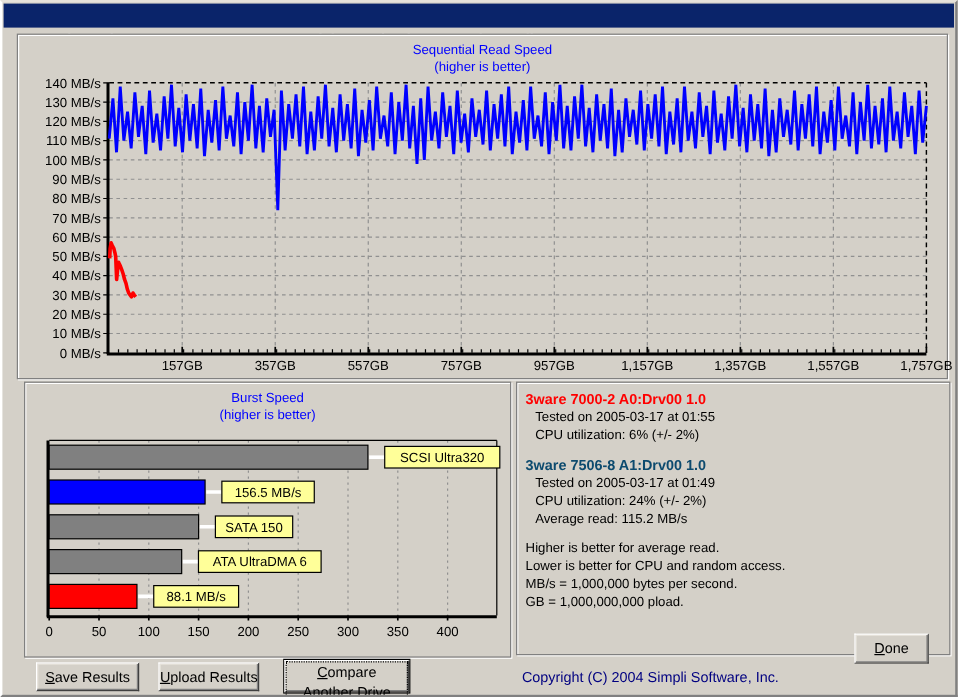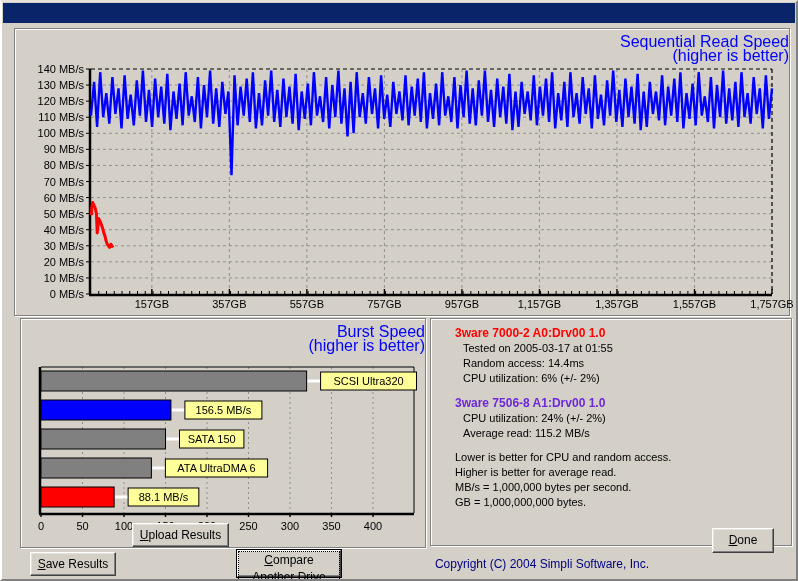"Sequential Read Speed" .chart-title { font-size: 16px -> 11px; text-align: right -> center }
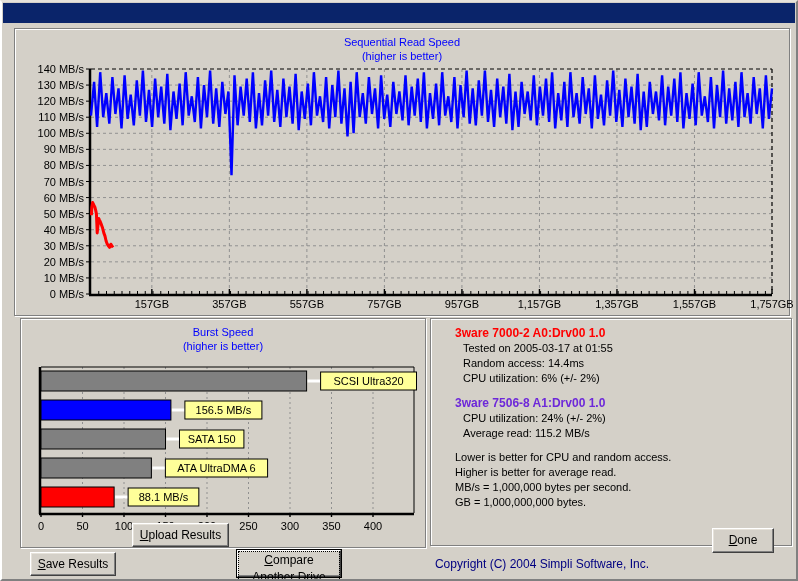"3ware 7000-2 A0:Drv00 1.0" #info-panel { padding: 6px 24px -> 6px 7px }
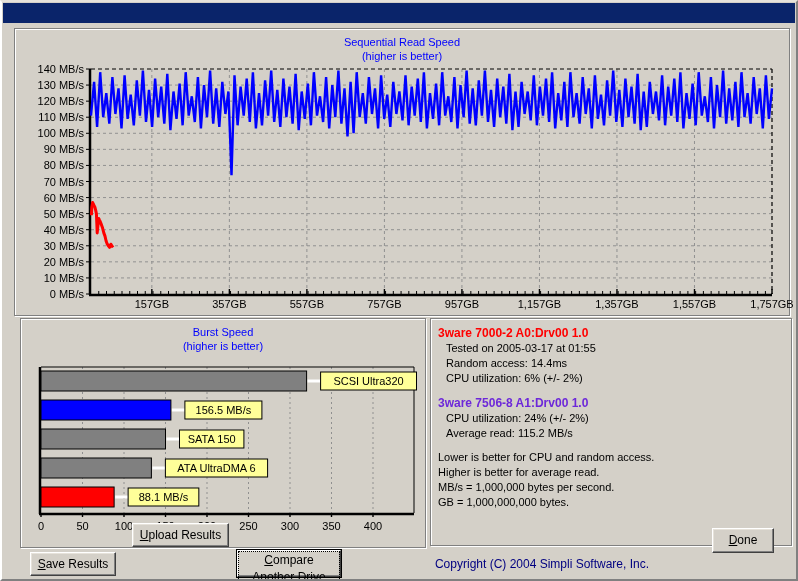"Random access: 14.4ms" div.ip-line { html: <div>Random access: 14.4ms</div> -> none }
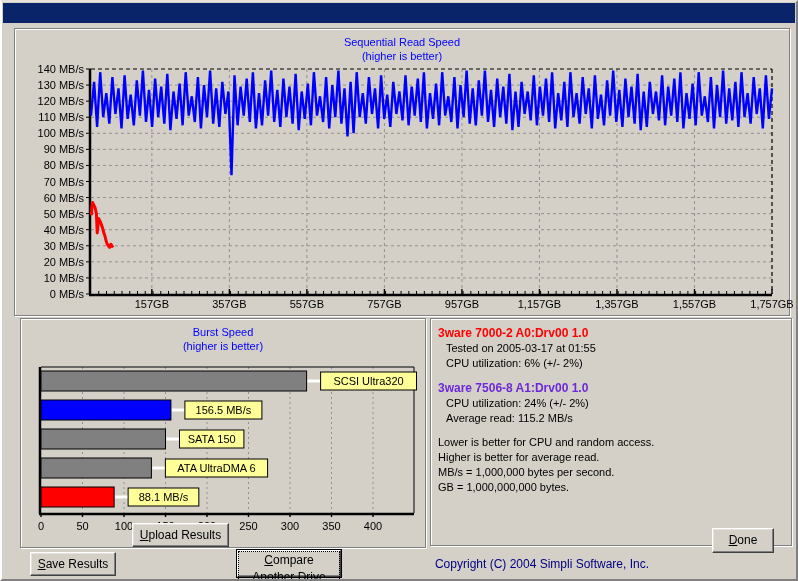"3ware 7506-8 A1:Drv00 1.0" .blue-t { color: #6d28d9 -> #0c4a6e }
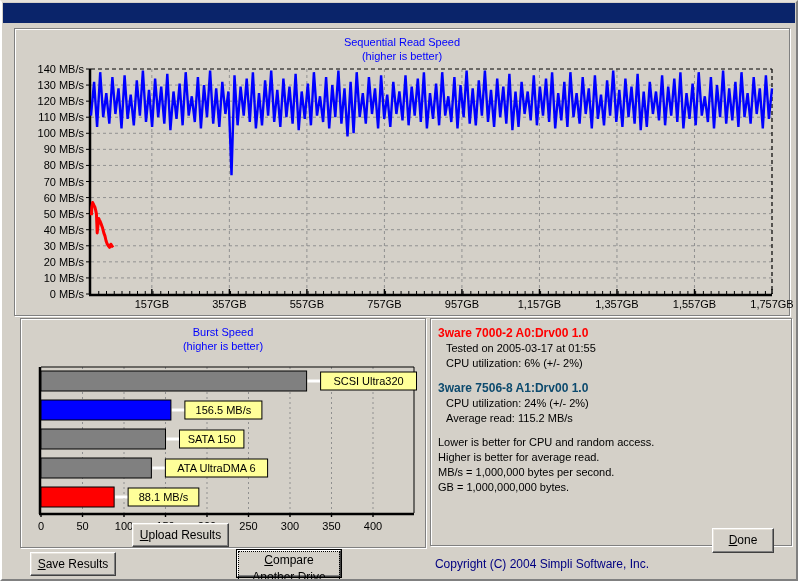"Tested on 2005-03-17 at 01:49" div.ip-line { html: none -> <div>Tested on 2005-03-17 at 01:49</div> }
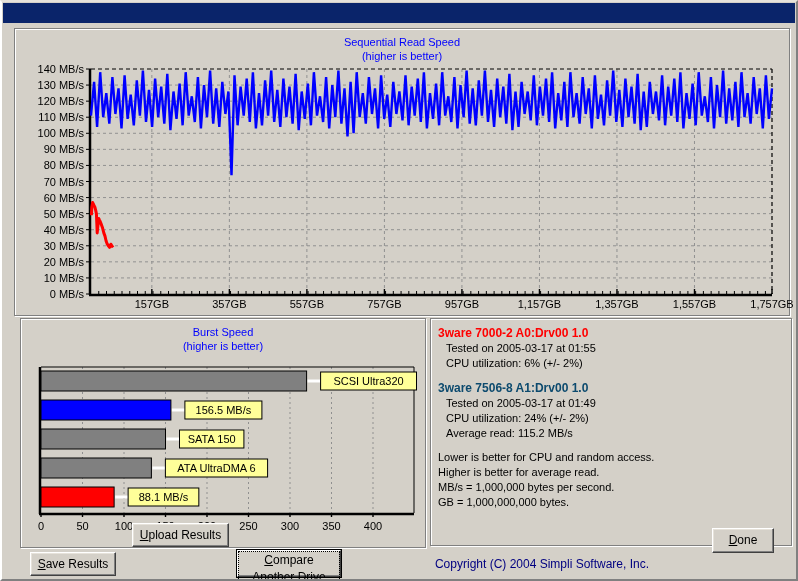"Lower is better for CPU" div { order: before "Higher is better for average" -> after "Higher is better for average" }
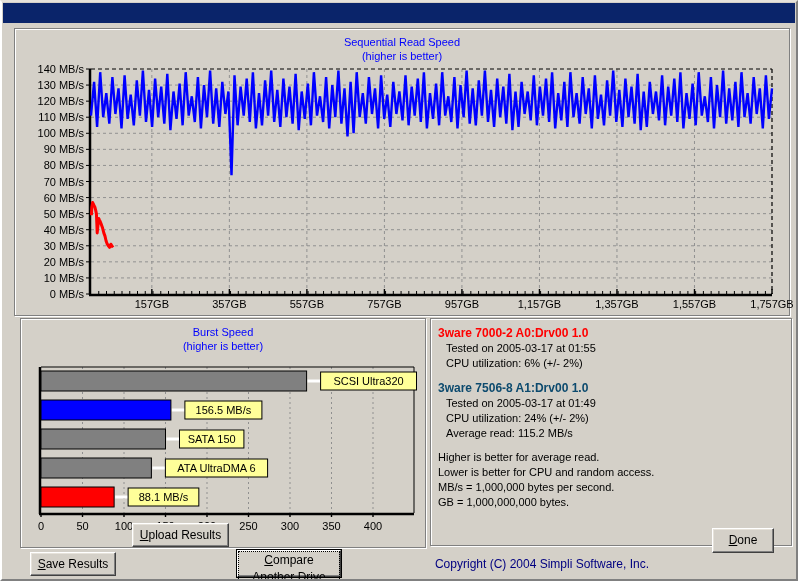"GB = 1,000,000,000 bytes." div { text: bytes -> pload }
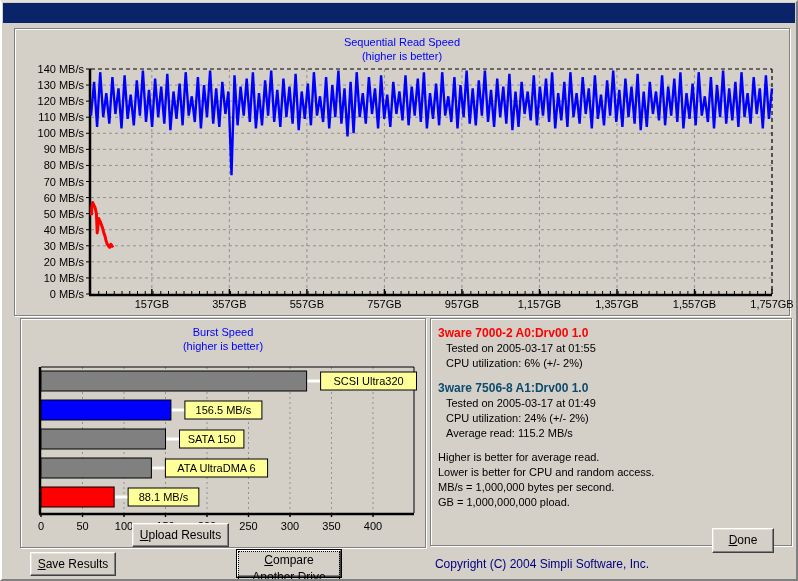"Upload Results" #upload-btn { top: 521px -> 550px; width: 97px -> 84px }
